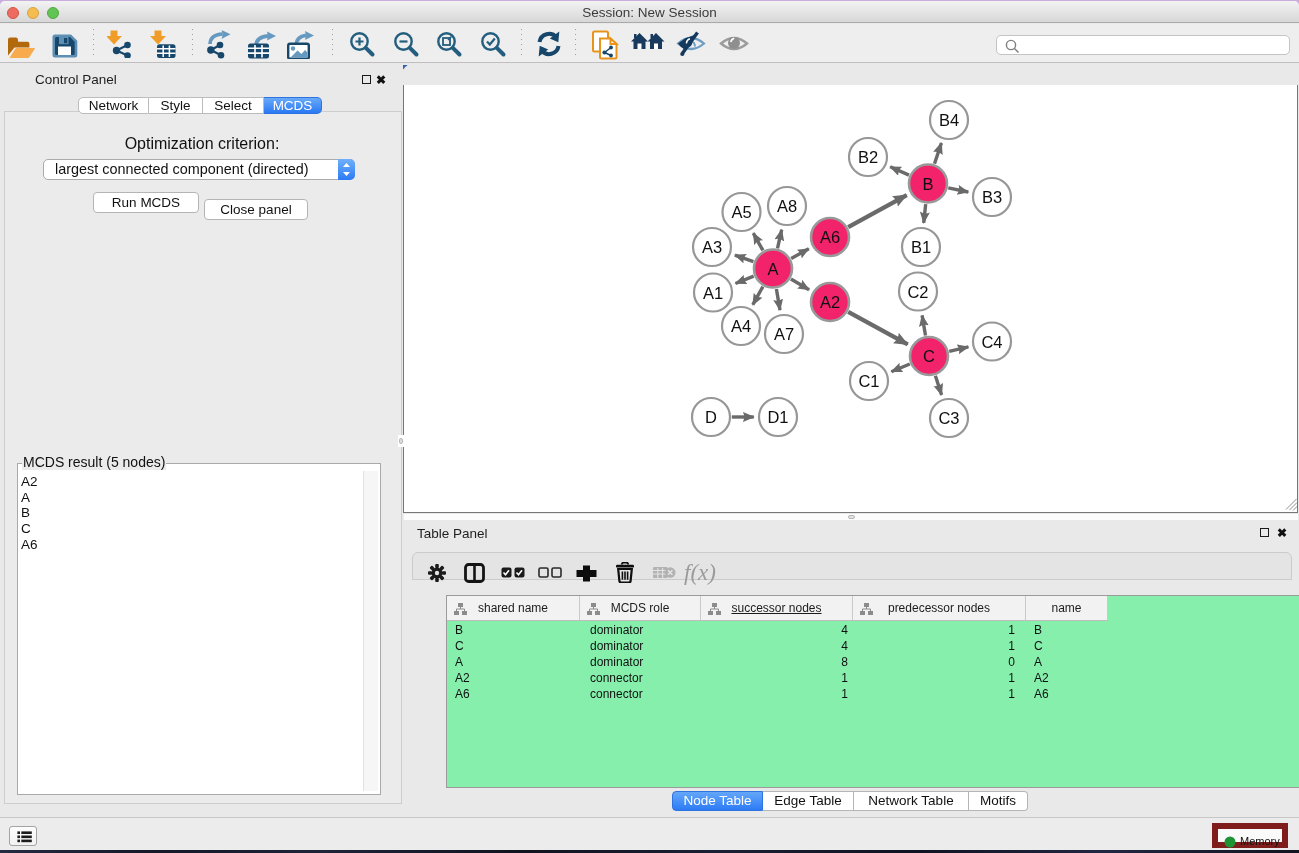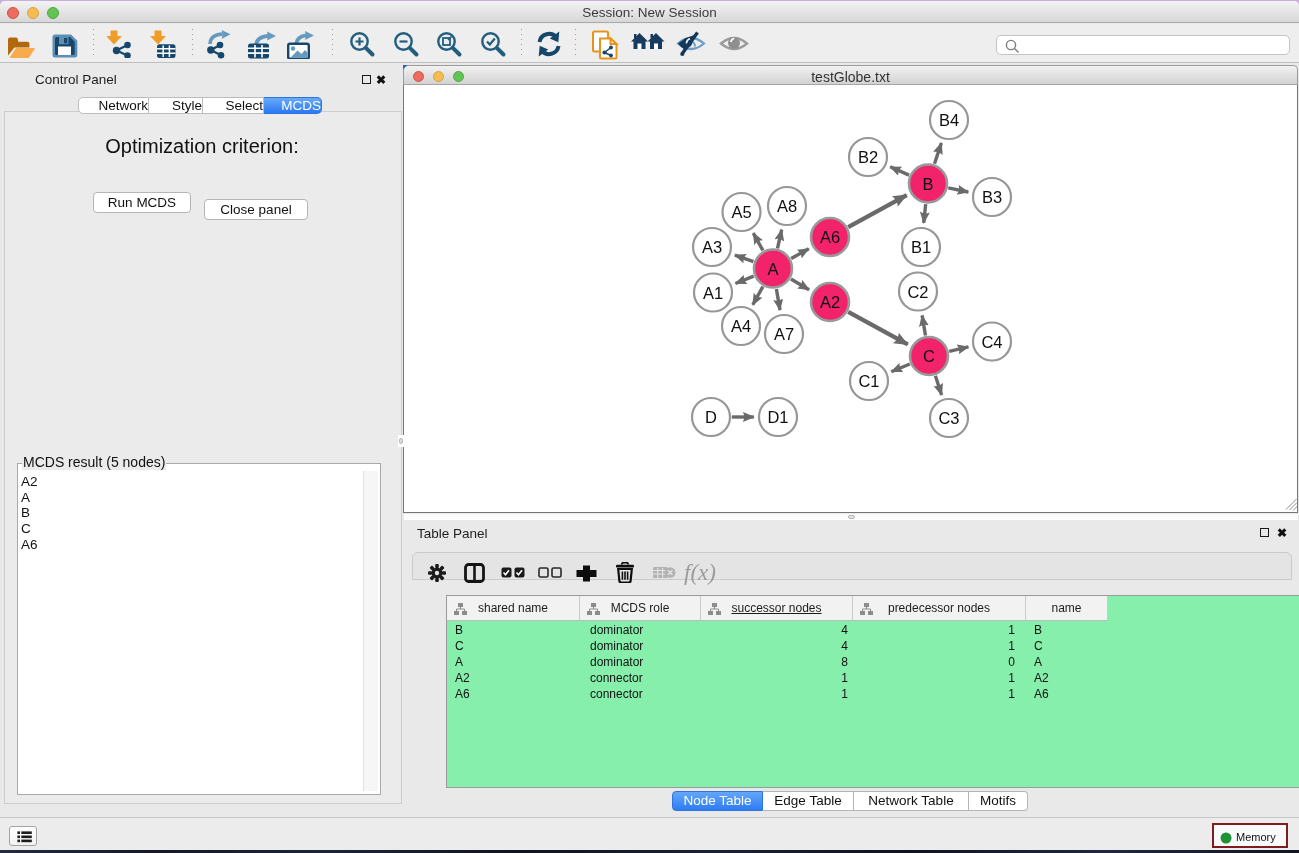"testGlobe.txt" div { html: <div> <div></div> <div></div> <div></div> <div>testGlobe.txt</div> </div> -> none }
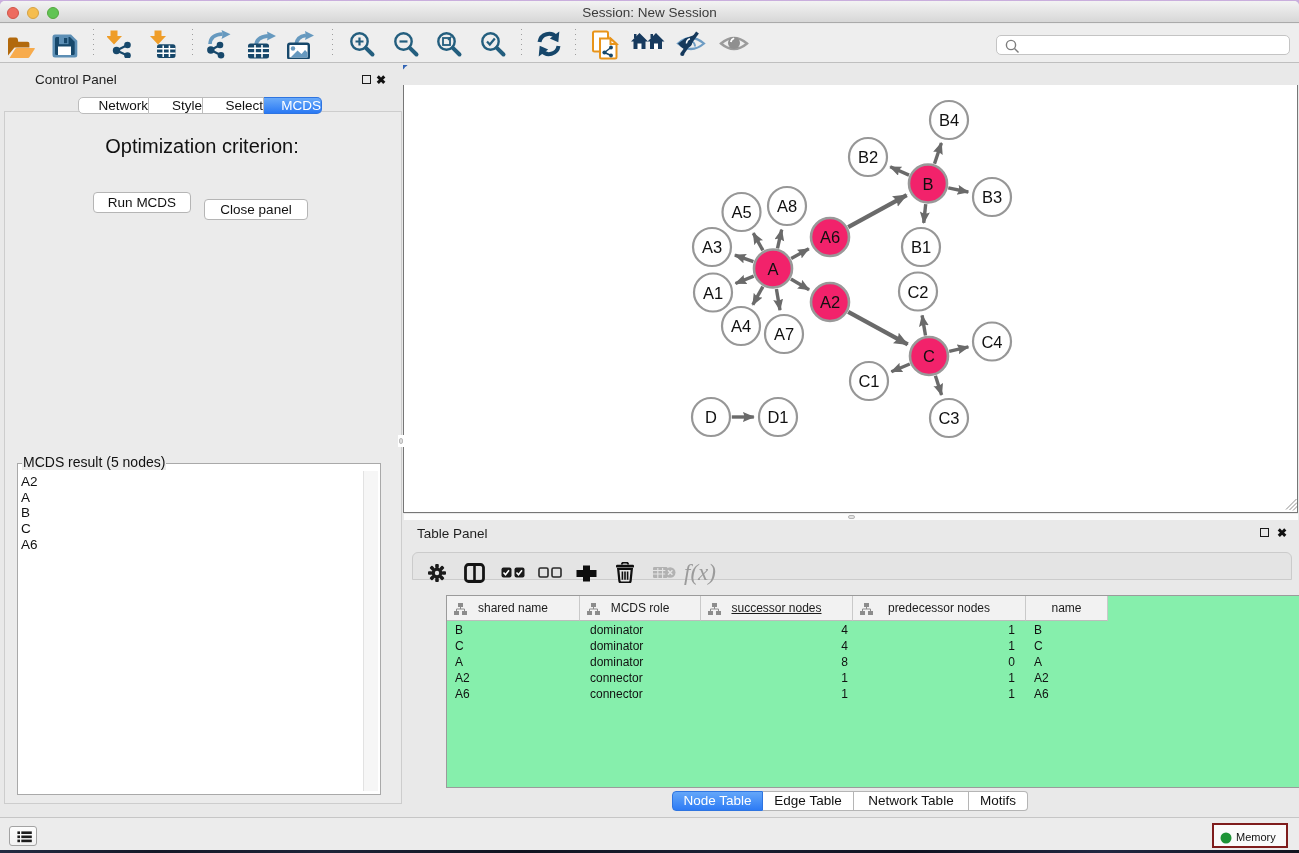"Network" .tab { text-align: right -> center }
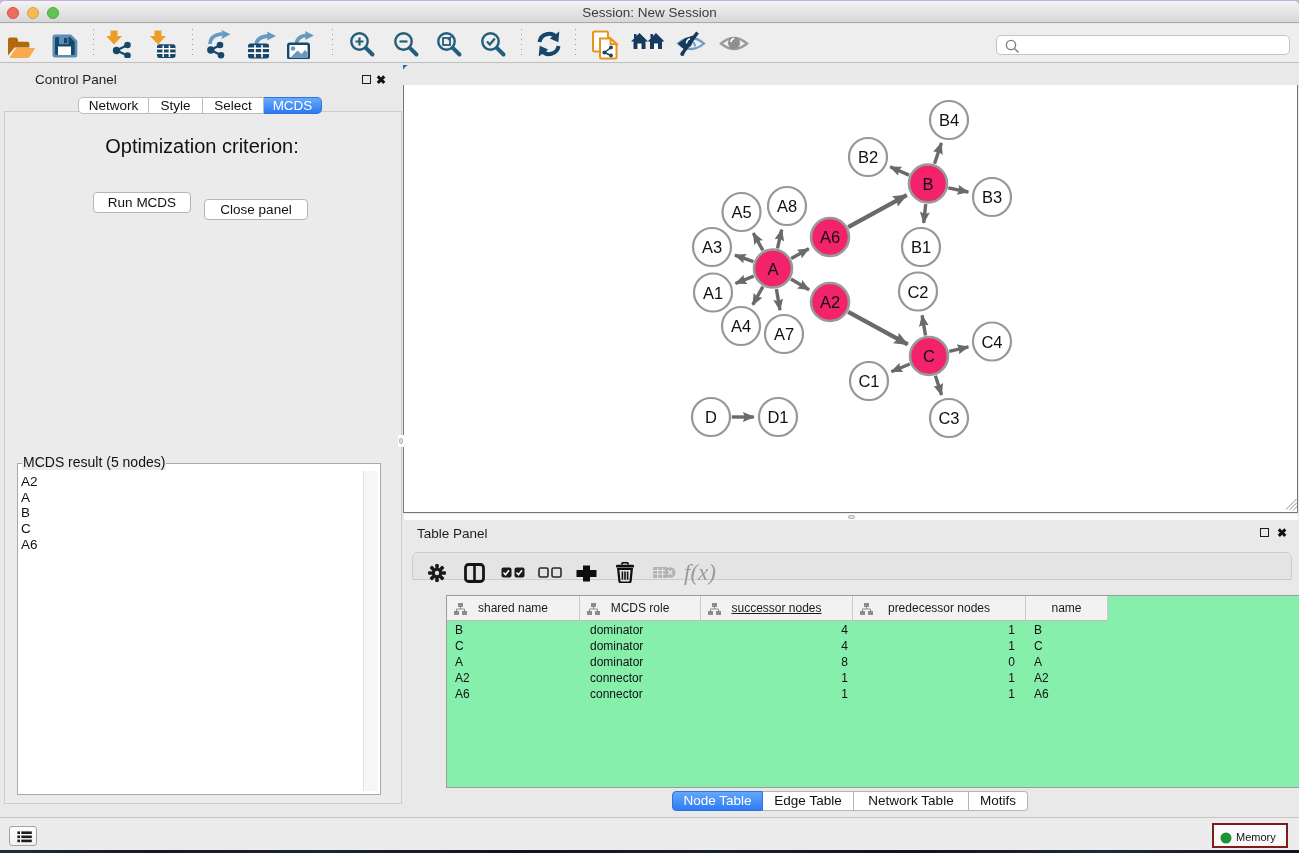"Optimization criterion:" #optlabel { font-size: 20px -> 16px }
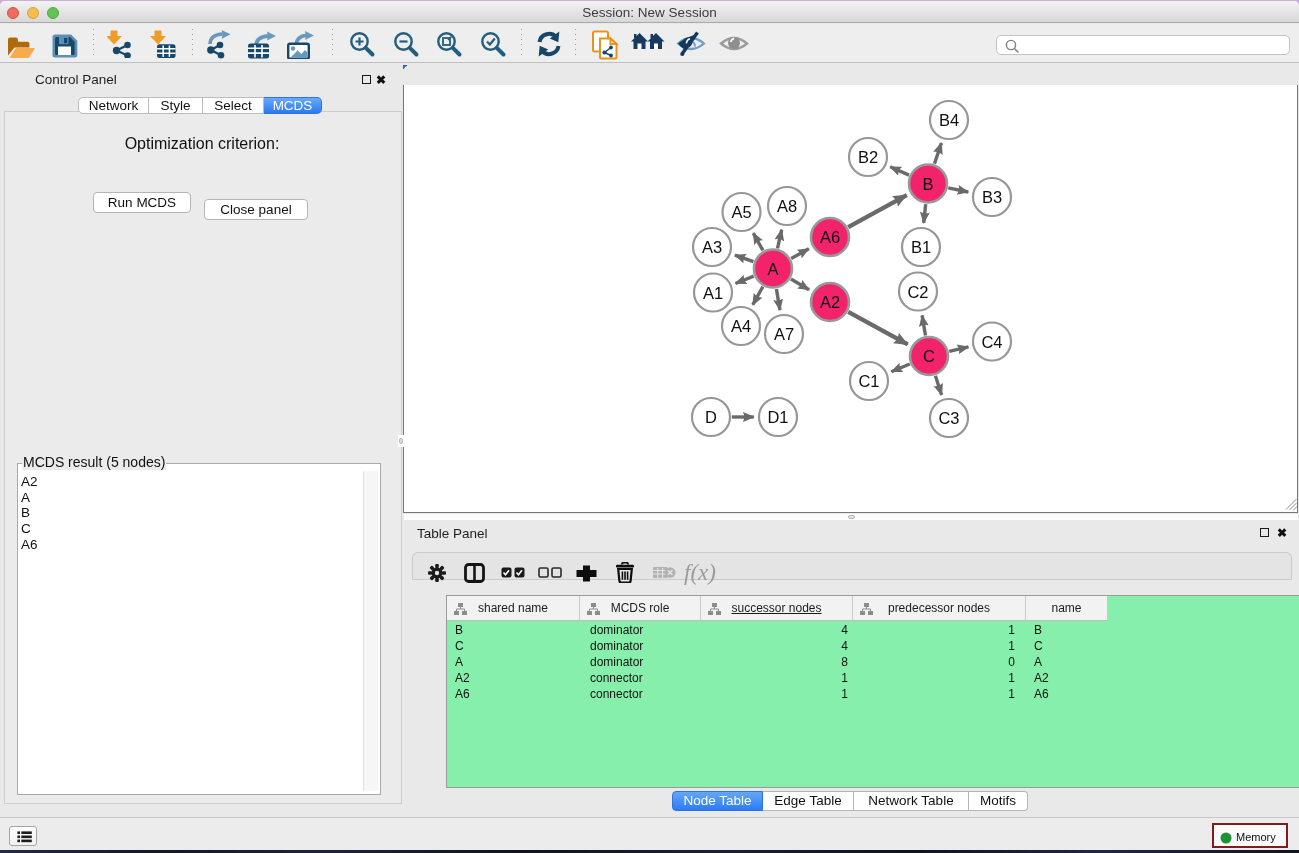"largest connected component (directed)" div { html: none -> <div>largest connected component (directed) <div> <svg> <path></path> <path></path> </svg> </div> </div> }
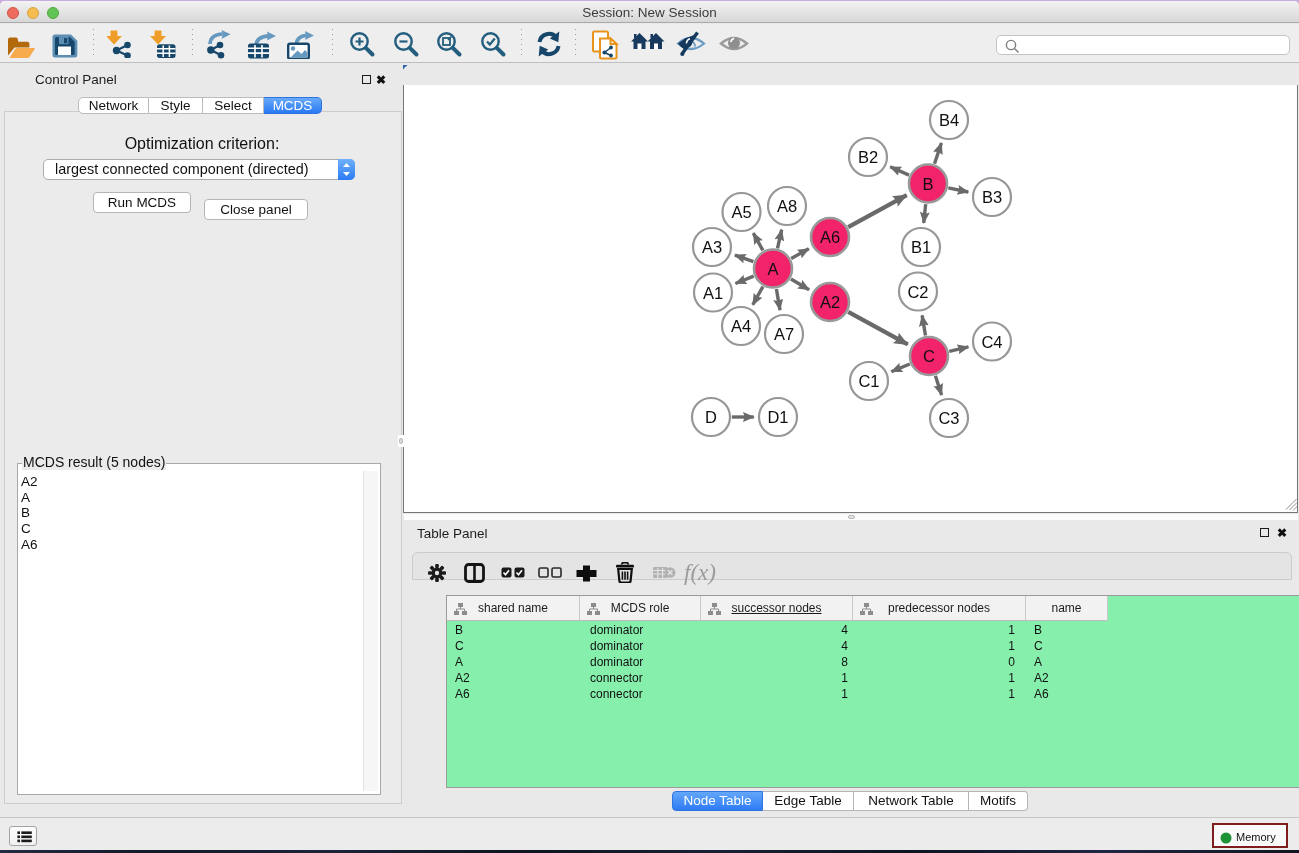"Run MCDS" div.btn { width: 98px -> 106px }
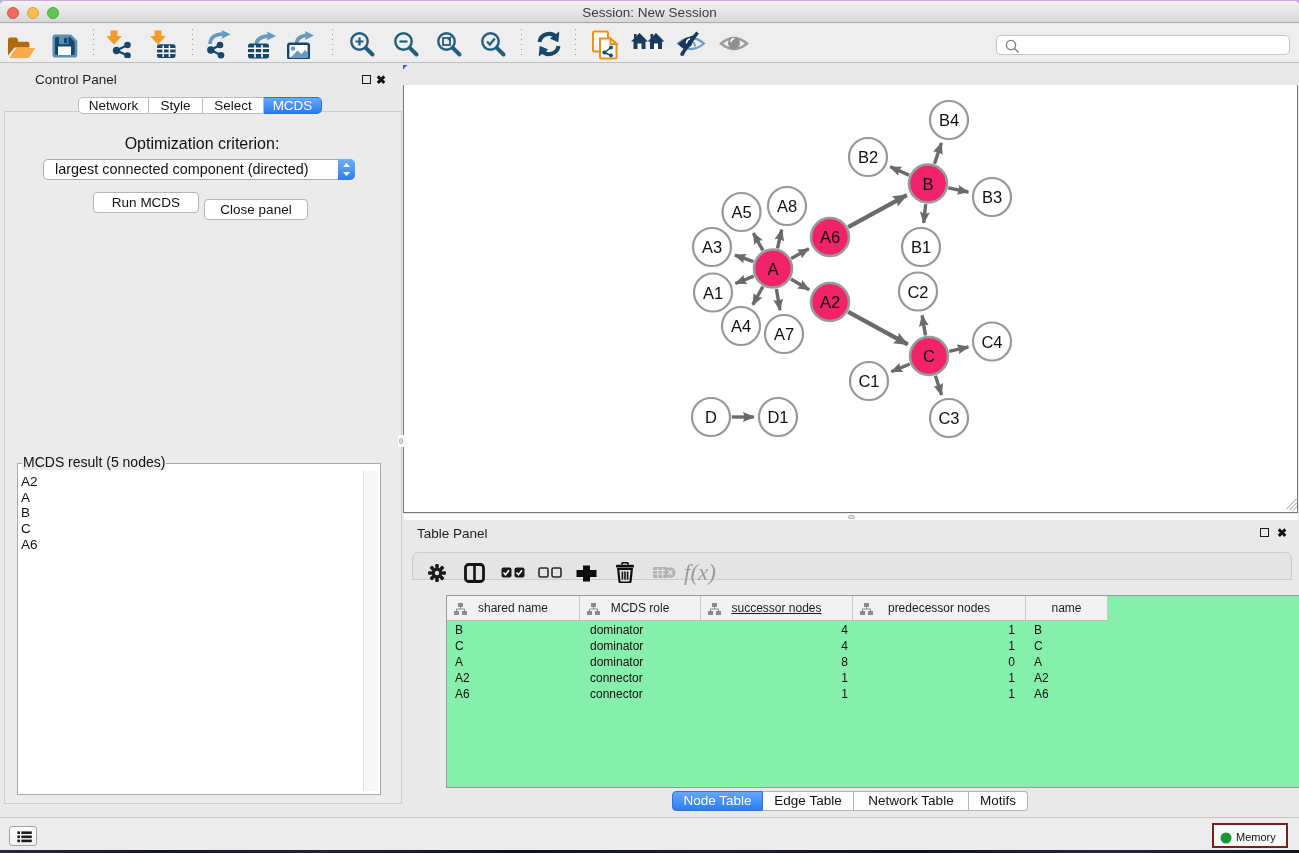"Memory" #sb-mem { border: 2px solid #7f1d1d -> 6px solid #7f1d1d }
